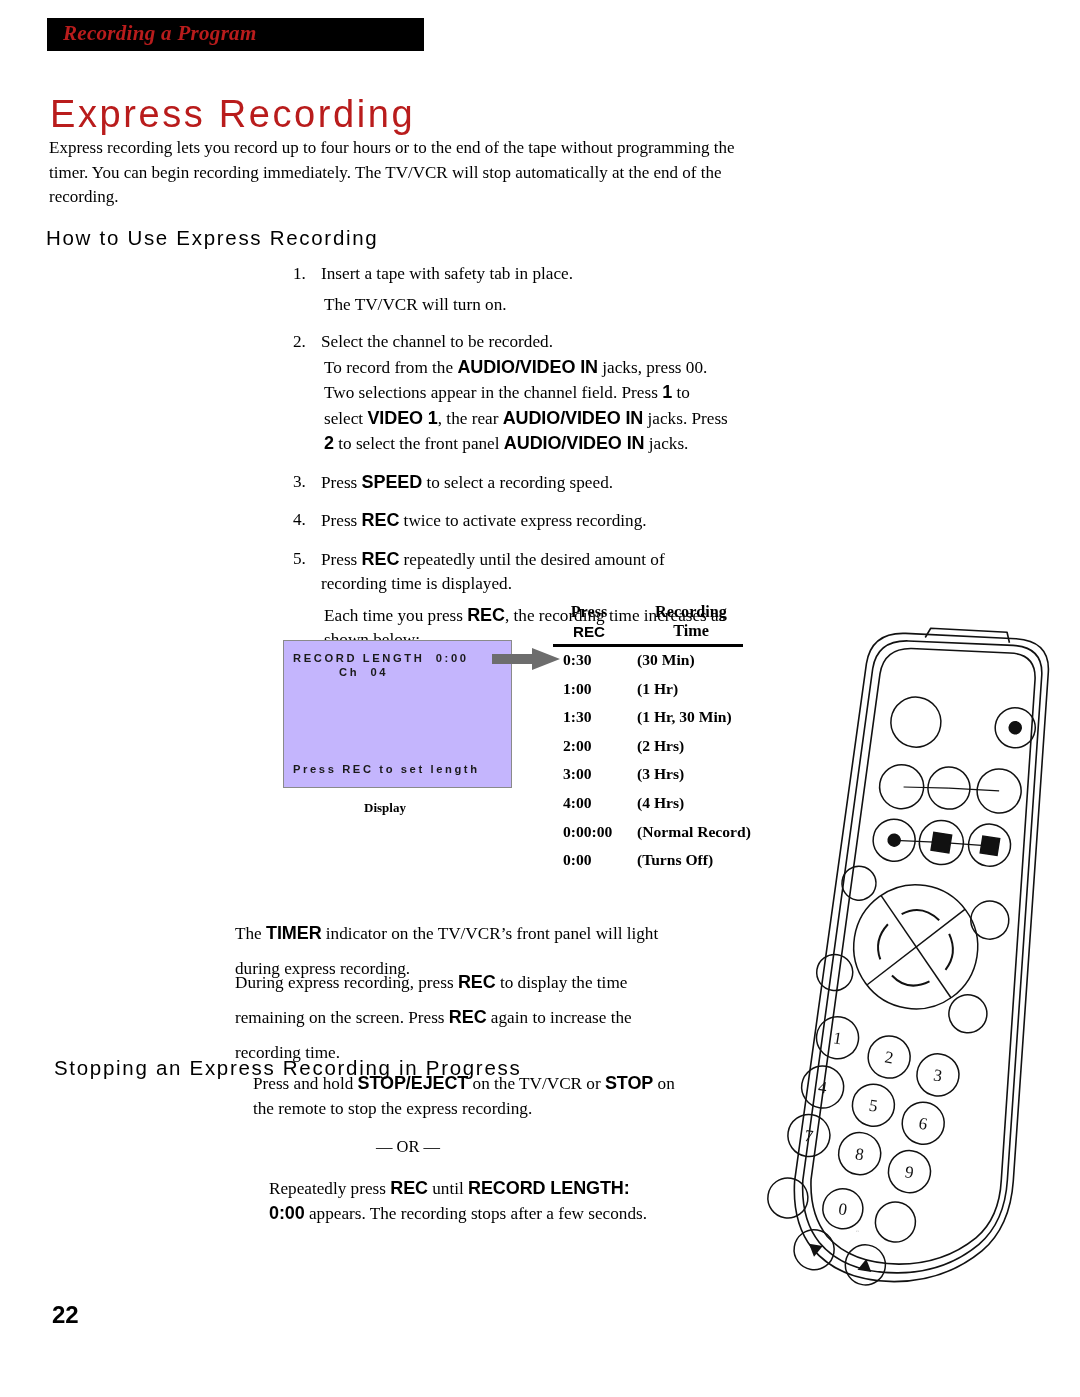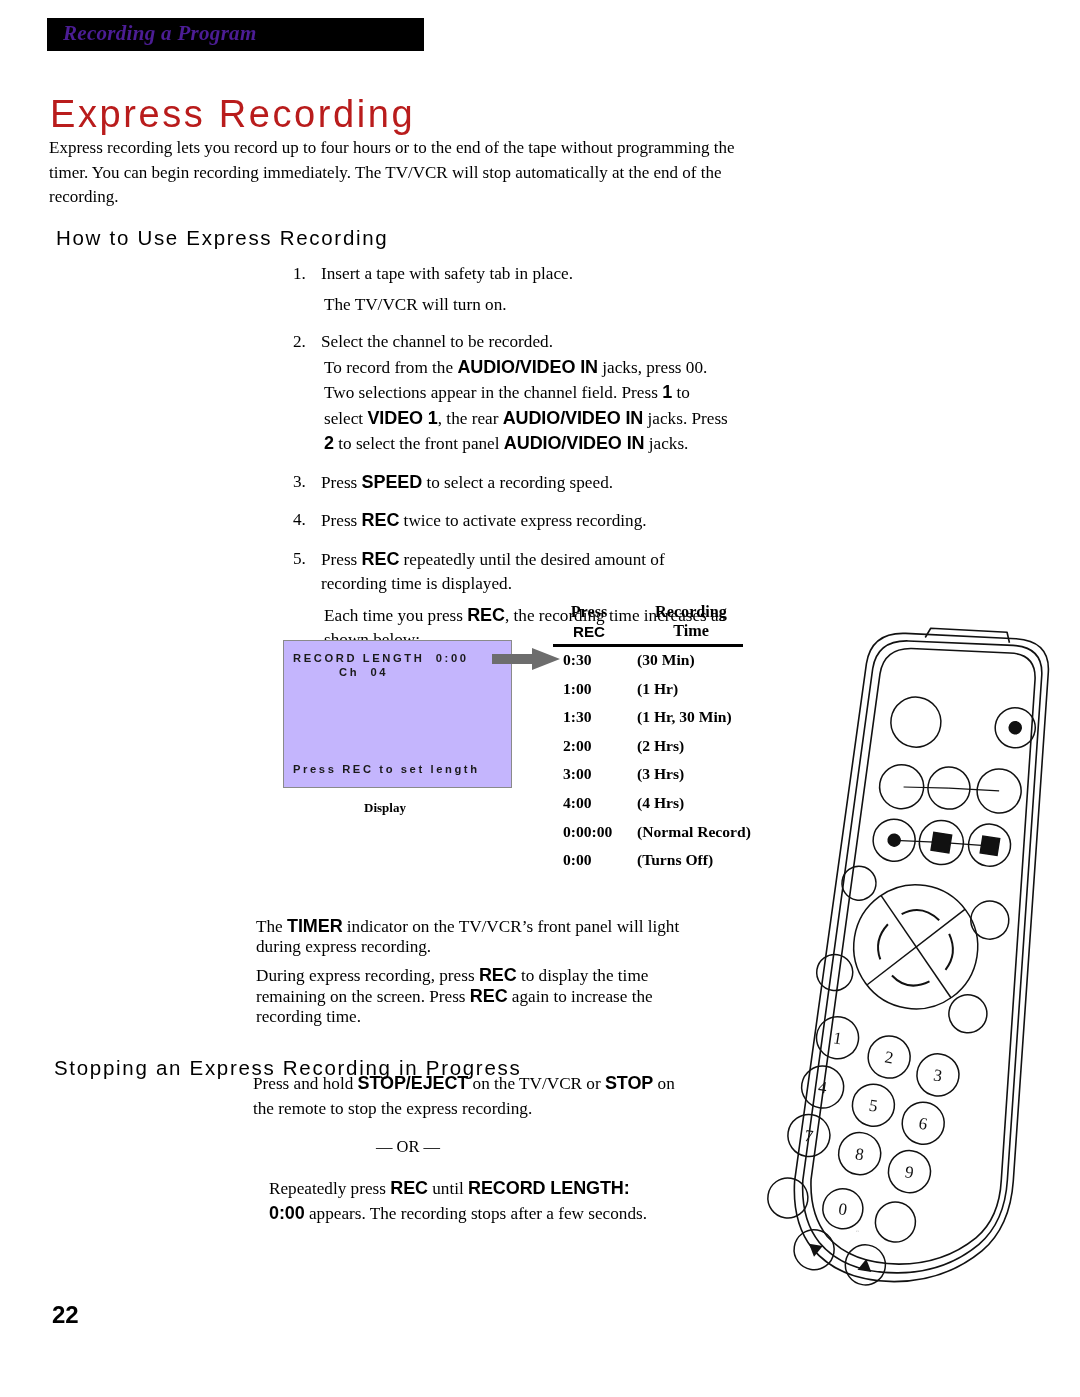"Recording a Program" .runhead-text { color: #4c1d95 -> #b91c1c }
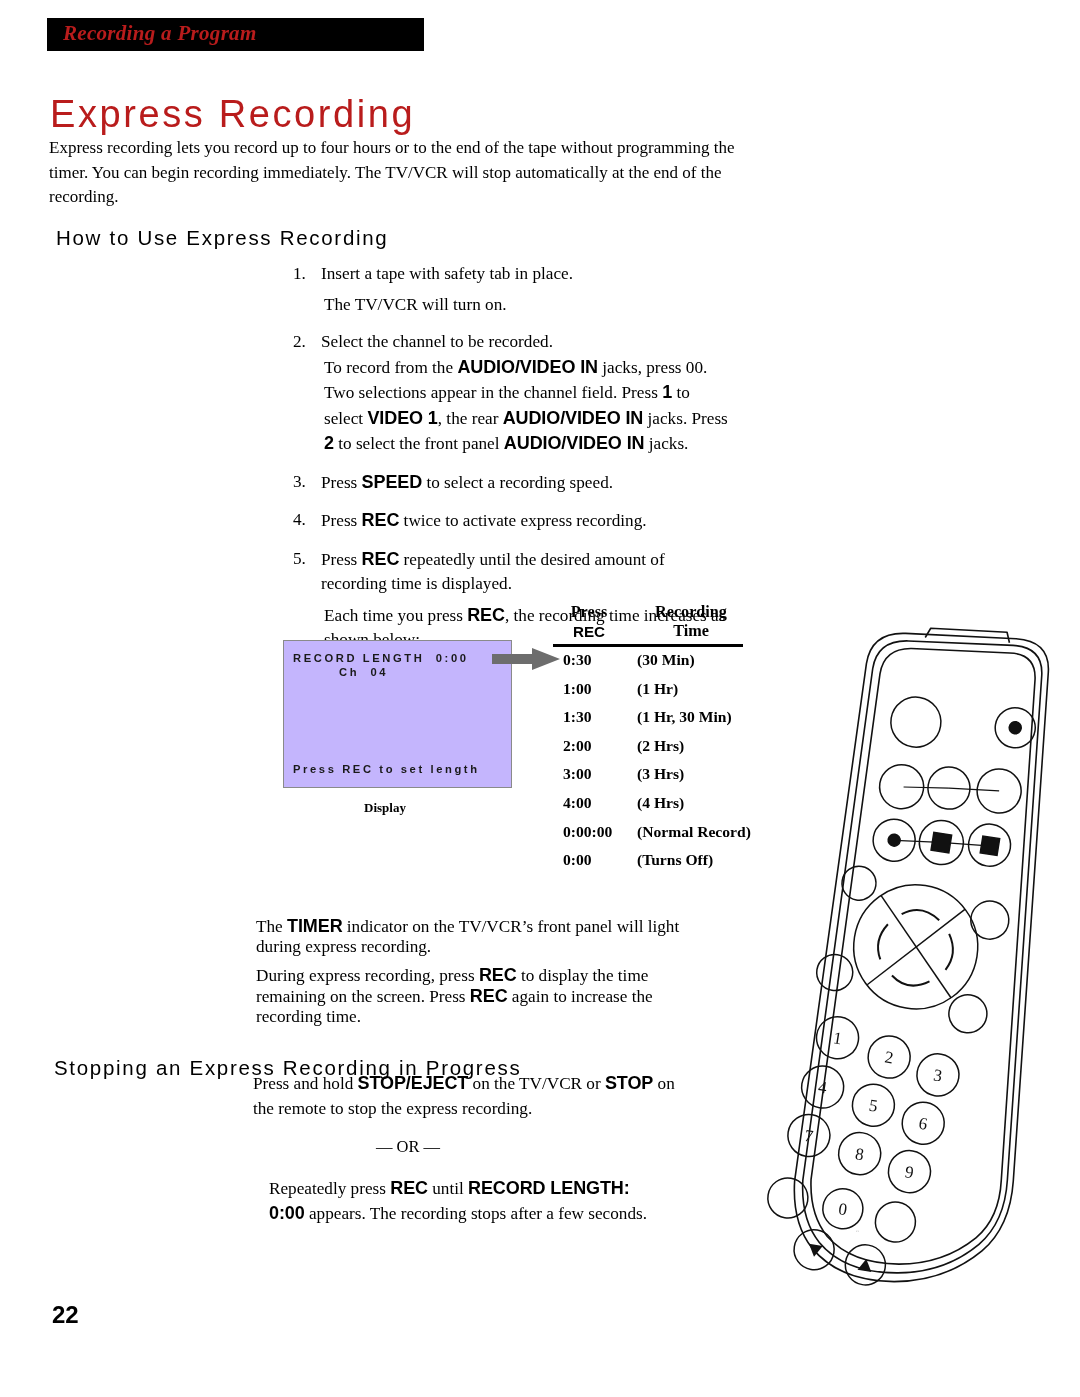"How to Use Express Recording" .sh-howto { left: 56px -> 46px }
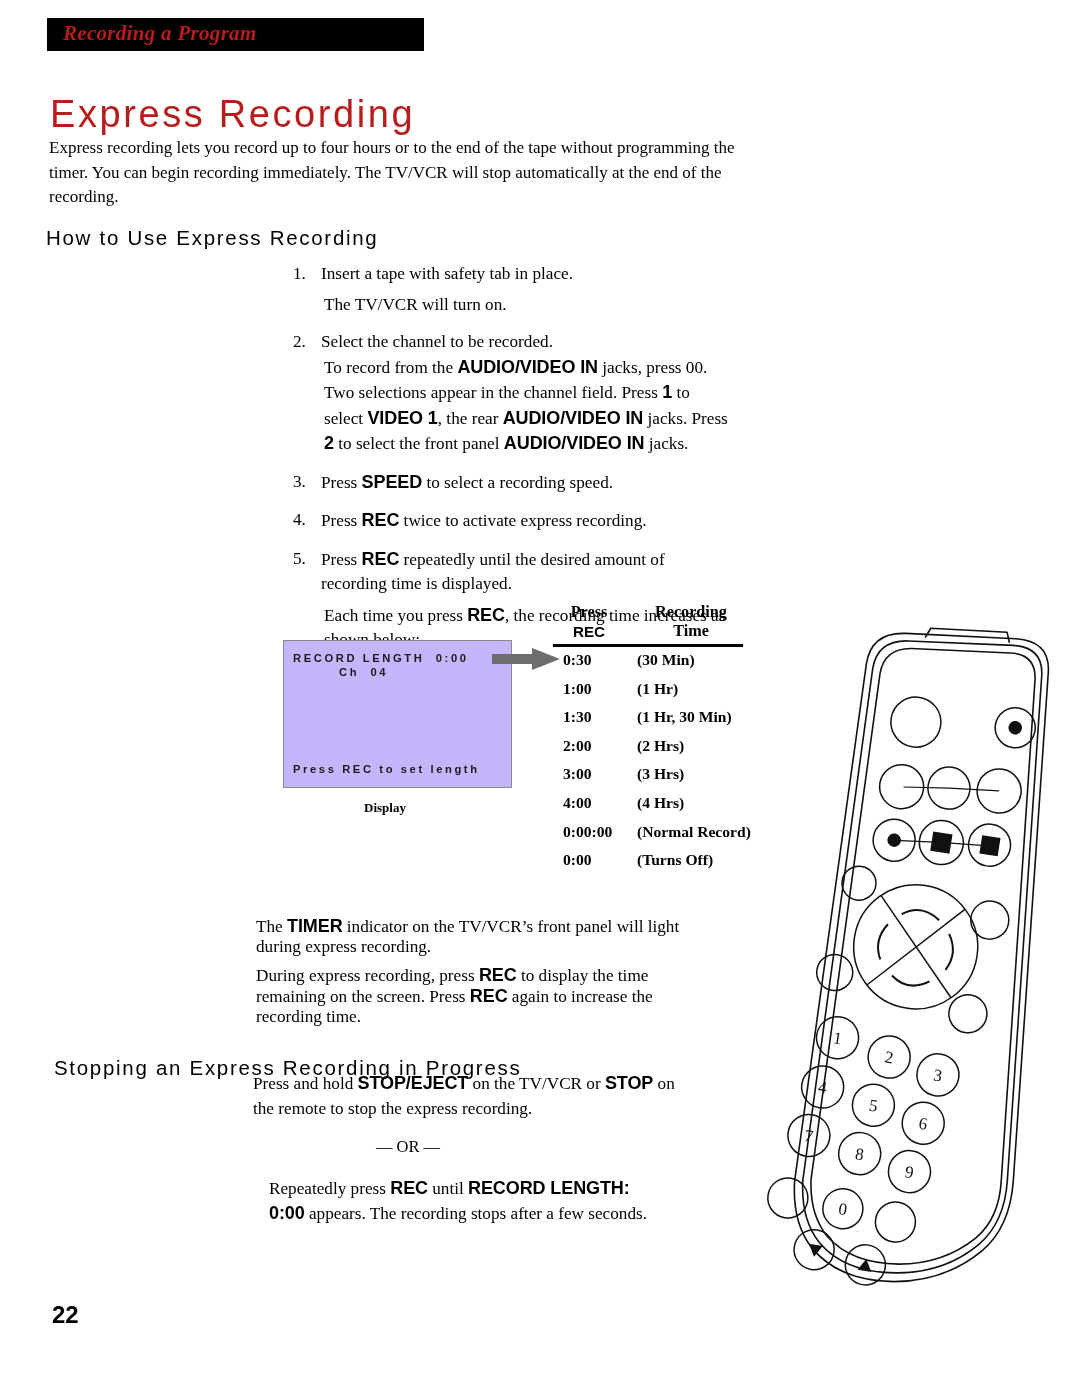"The TIMER indicator on the" .note { left: 256px -> 235px; line-height: 20px -> 35px }
